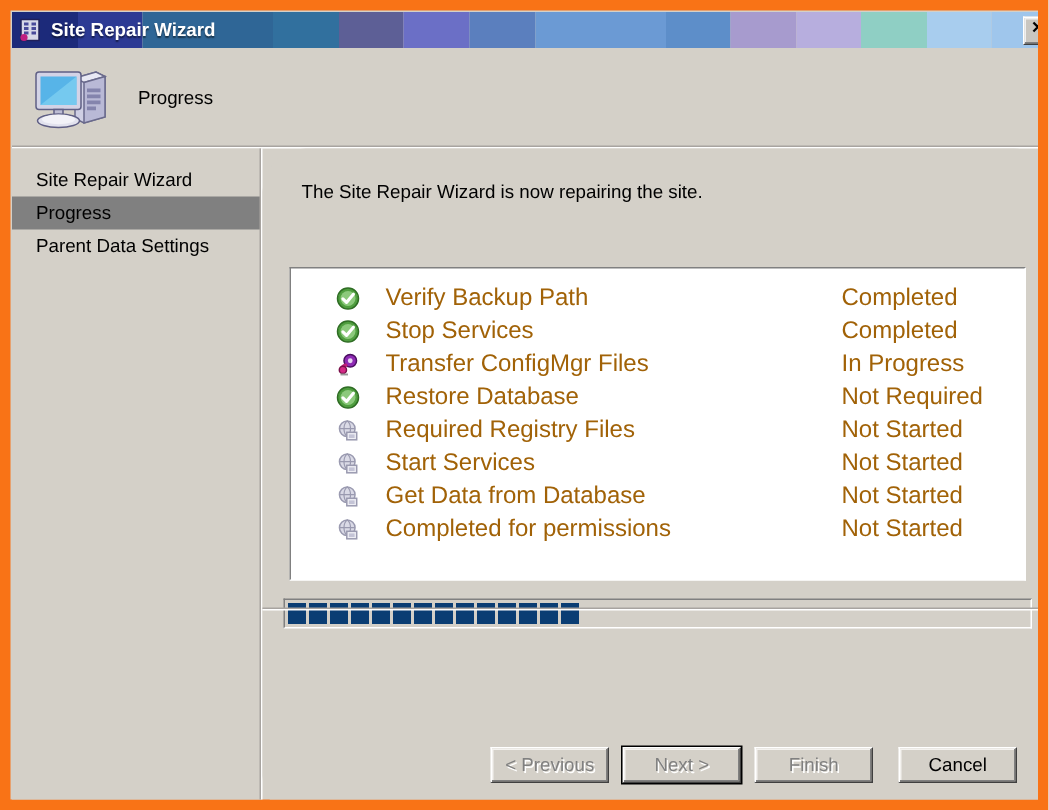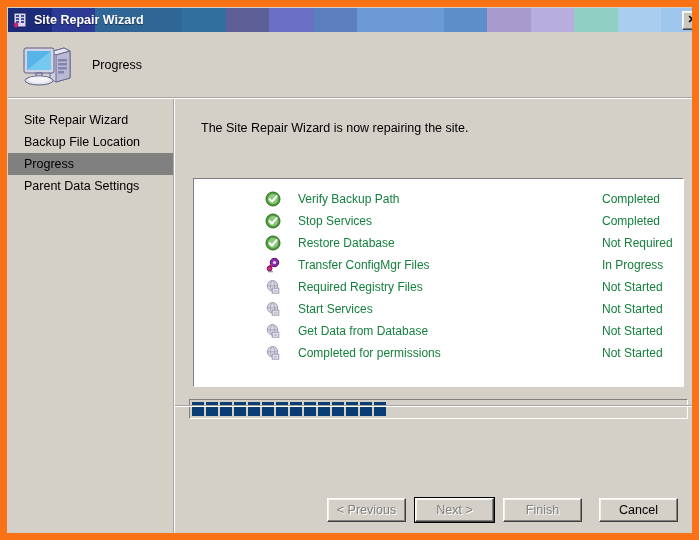"Backup File Location" div.nav-item { html: <div><span>Backup File Location</span></div> -> none }
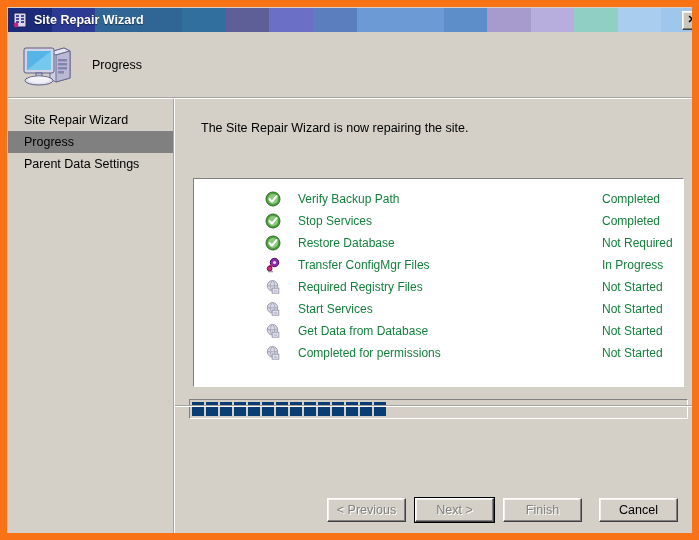"Verify Backup Path" .task-row { color: #15803d -> #a16207; font-size: 12px -> 16px; margin-left: 41px -> none }
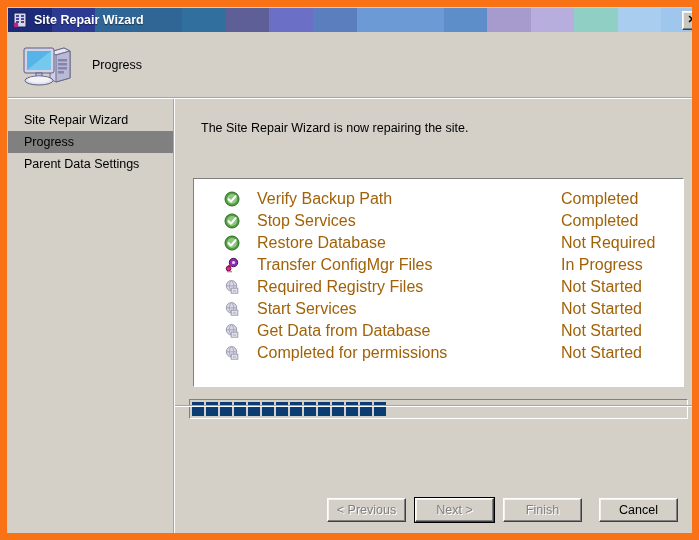"Restore Database" div.task-row { order: before "Transfer ConfigMgr Files" -> after "Transfer ConfigMgr Files" }
